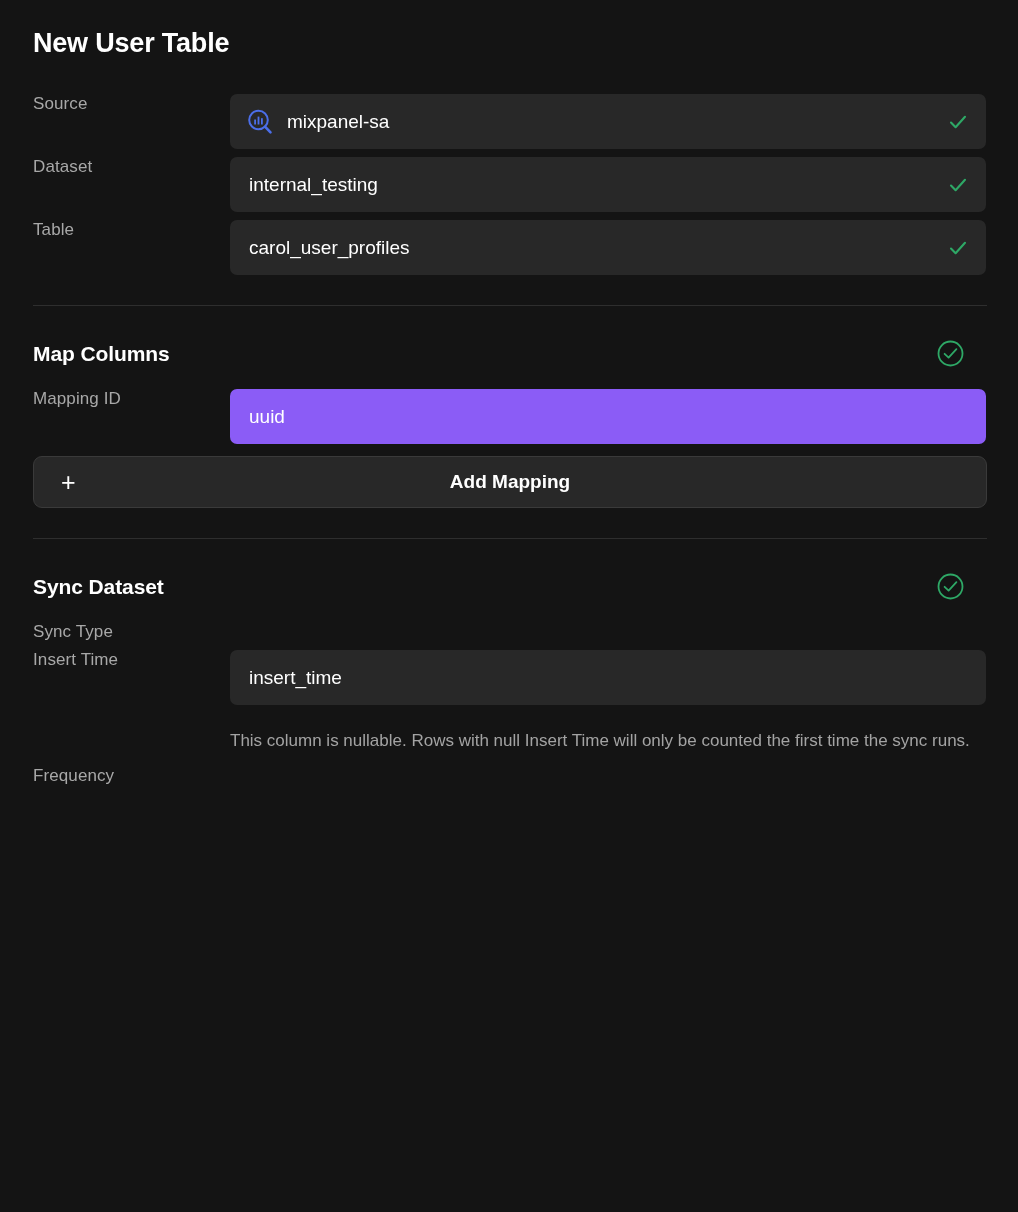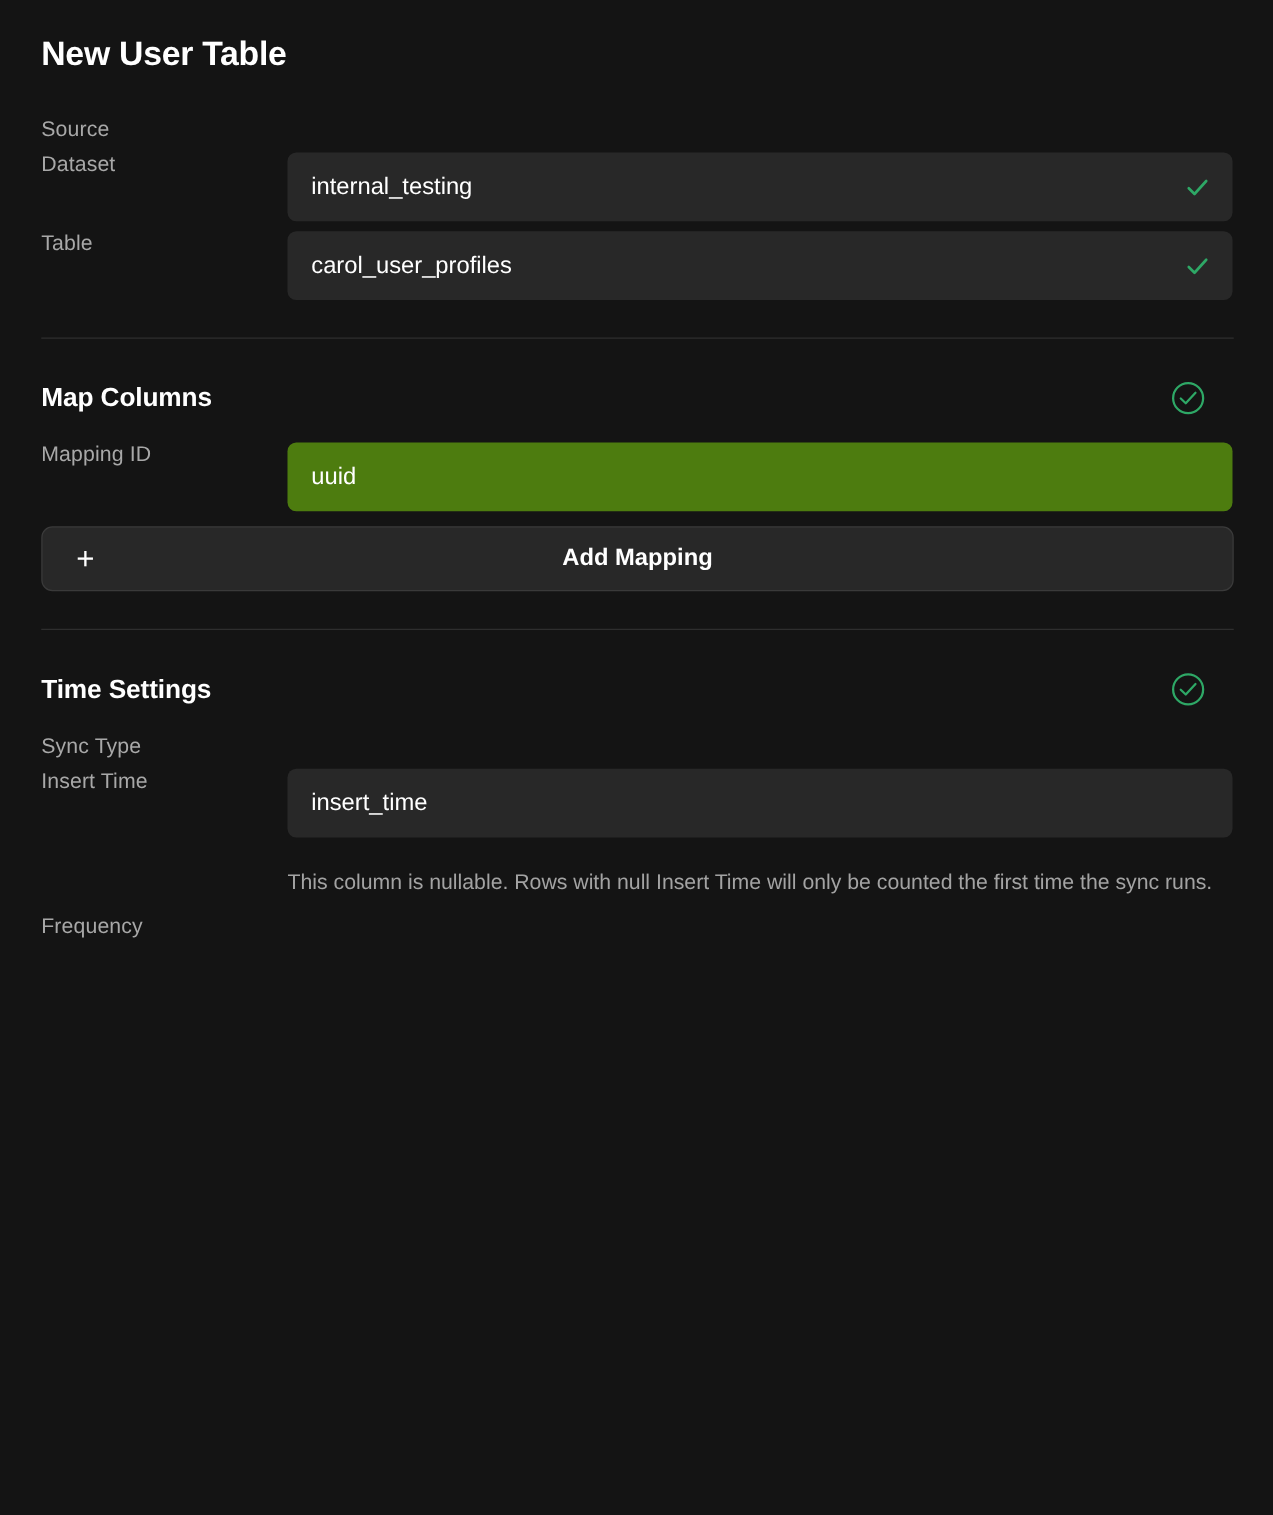"mixpanel-sa" div.field-control { html: none -> <div> <span> <svg> <circle></circle> <line></line> <rect></rect> <rect></rect> <rect></rect> </svg> </span> <span>mixpanel-sa</span> <span> <svg> <path></path> </svg> </span> </div> }
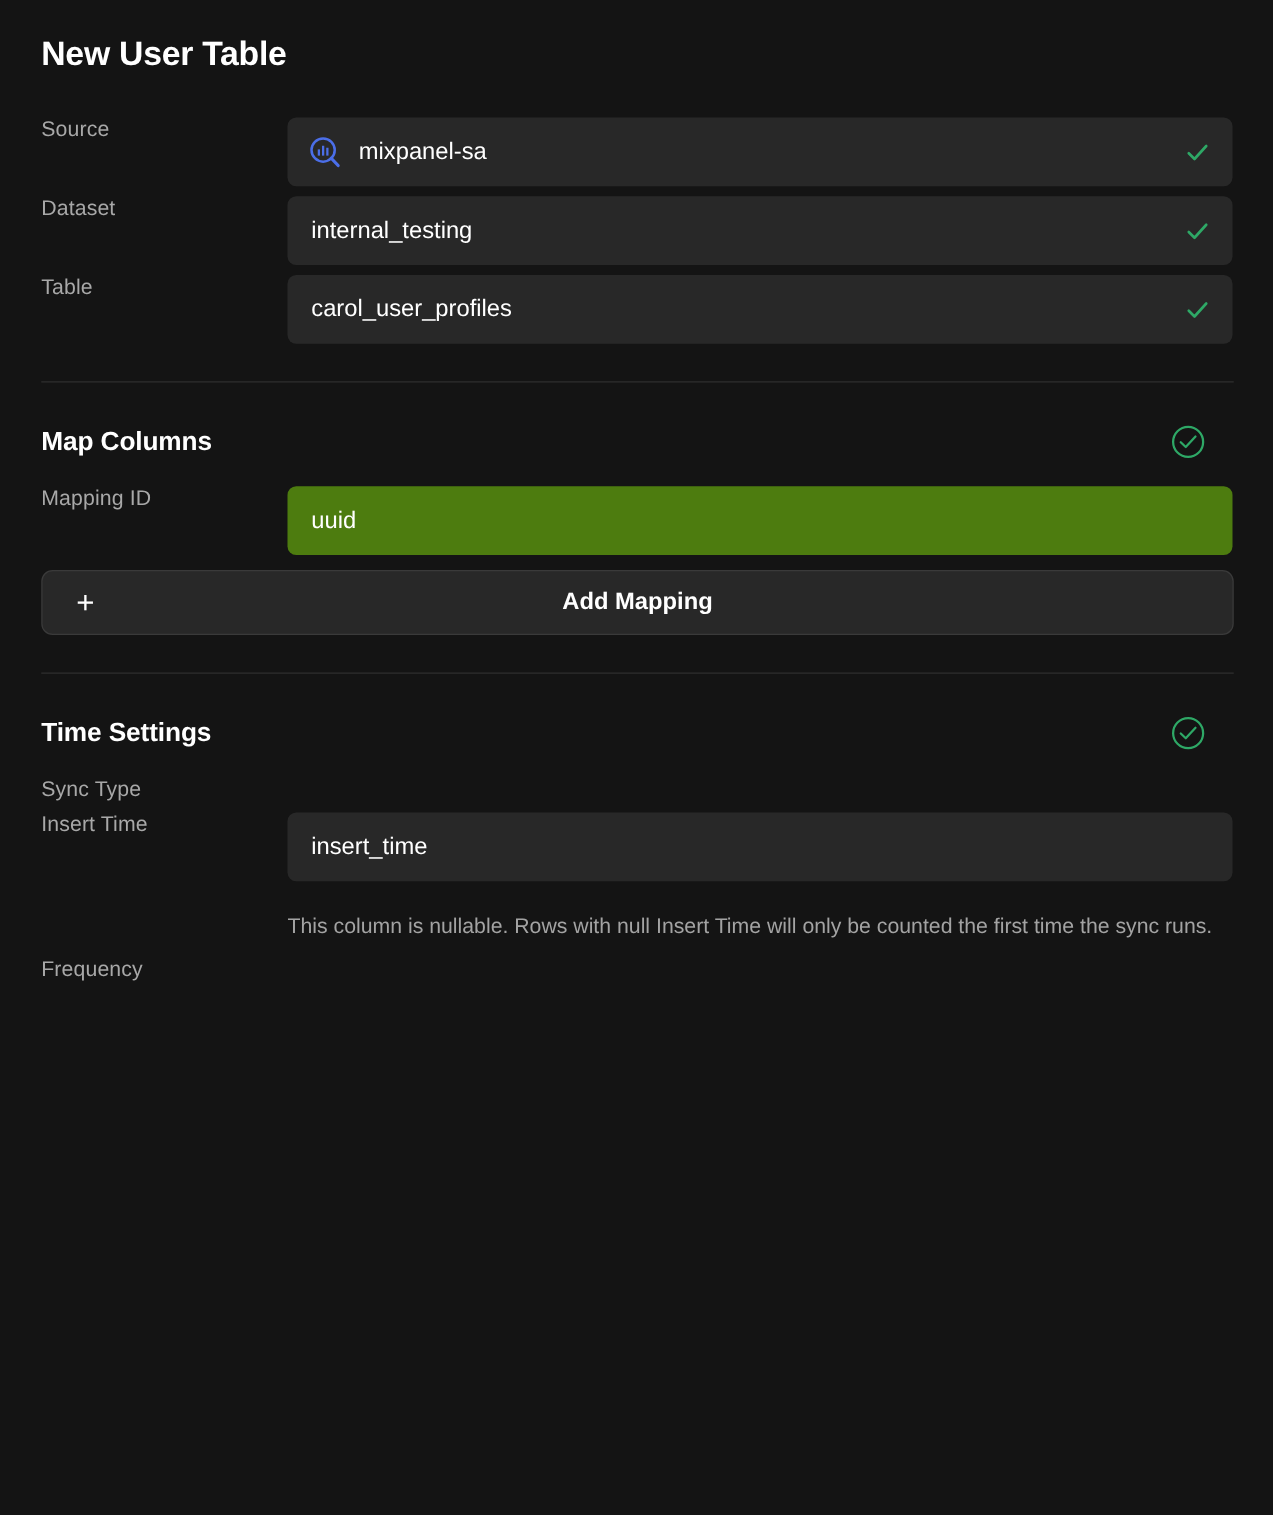"uuid" .mapping-row .field-control { background: #4d7c0f -> #8b5cf6 }
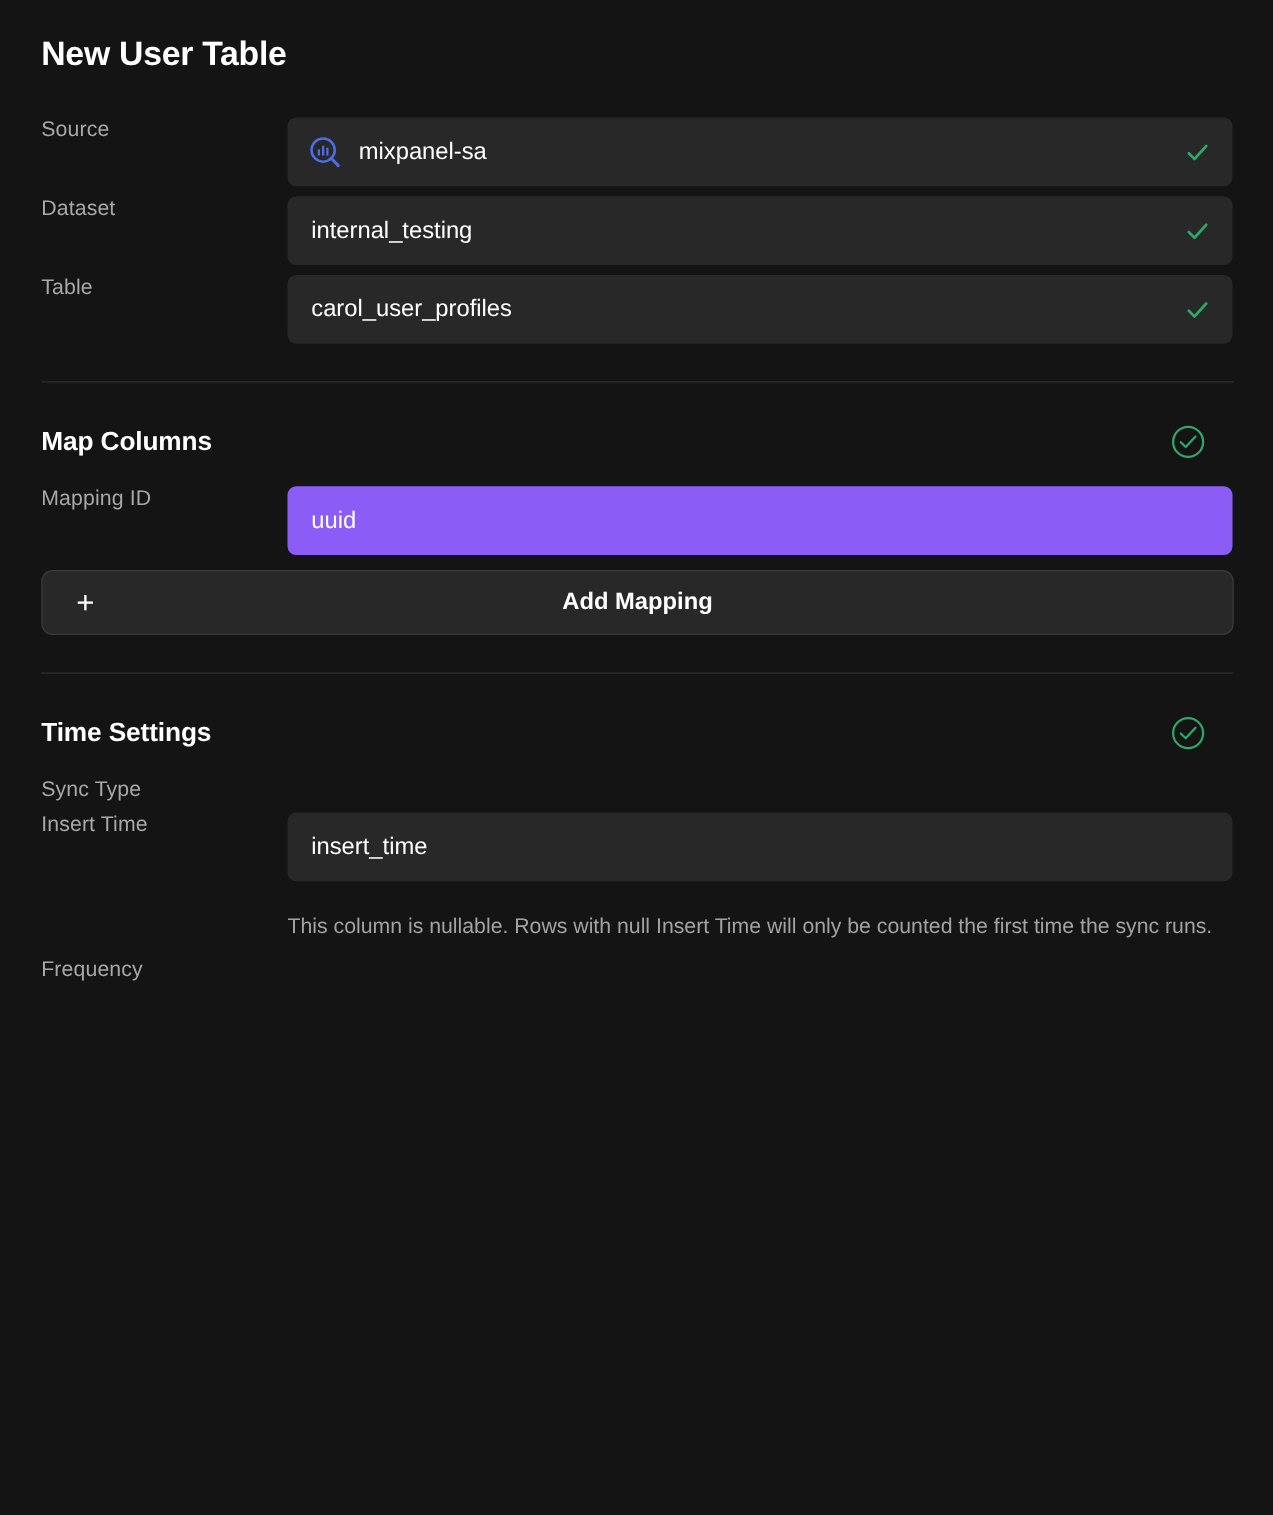"Time Settings" div.section-title { text: Time Settings -> Sync Dataset }
